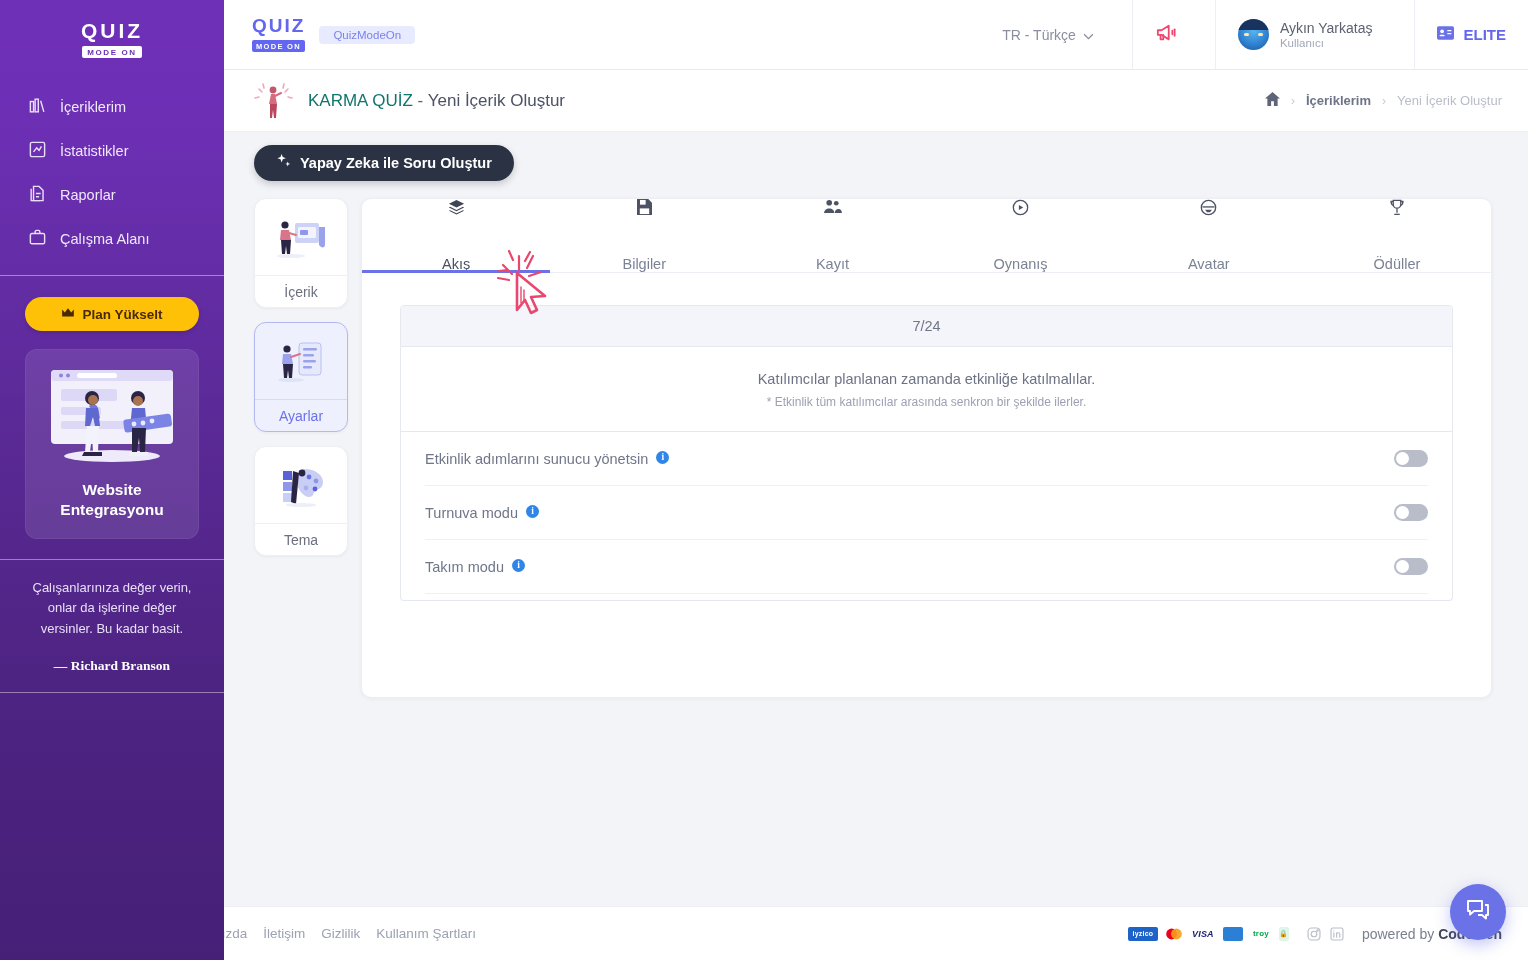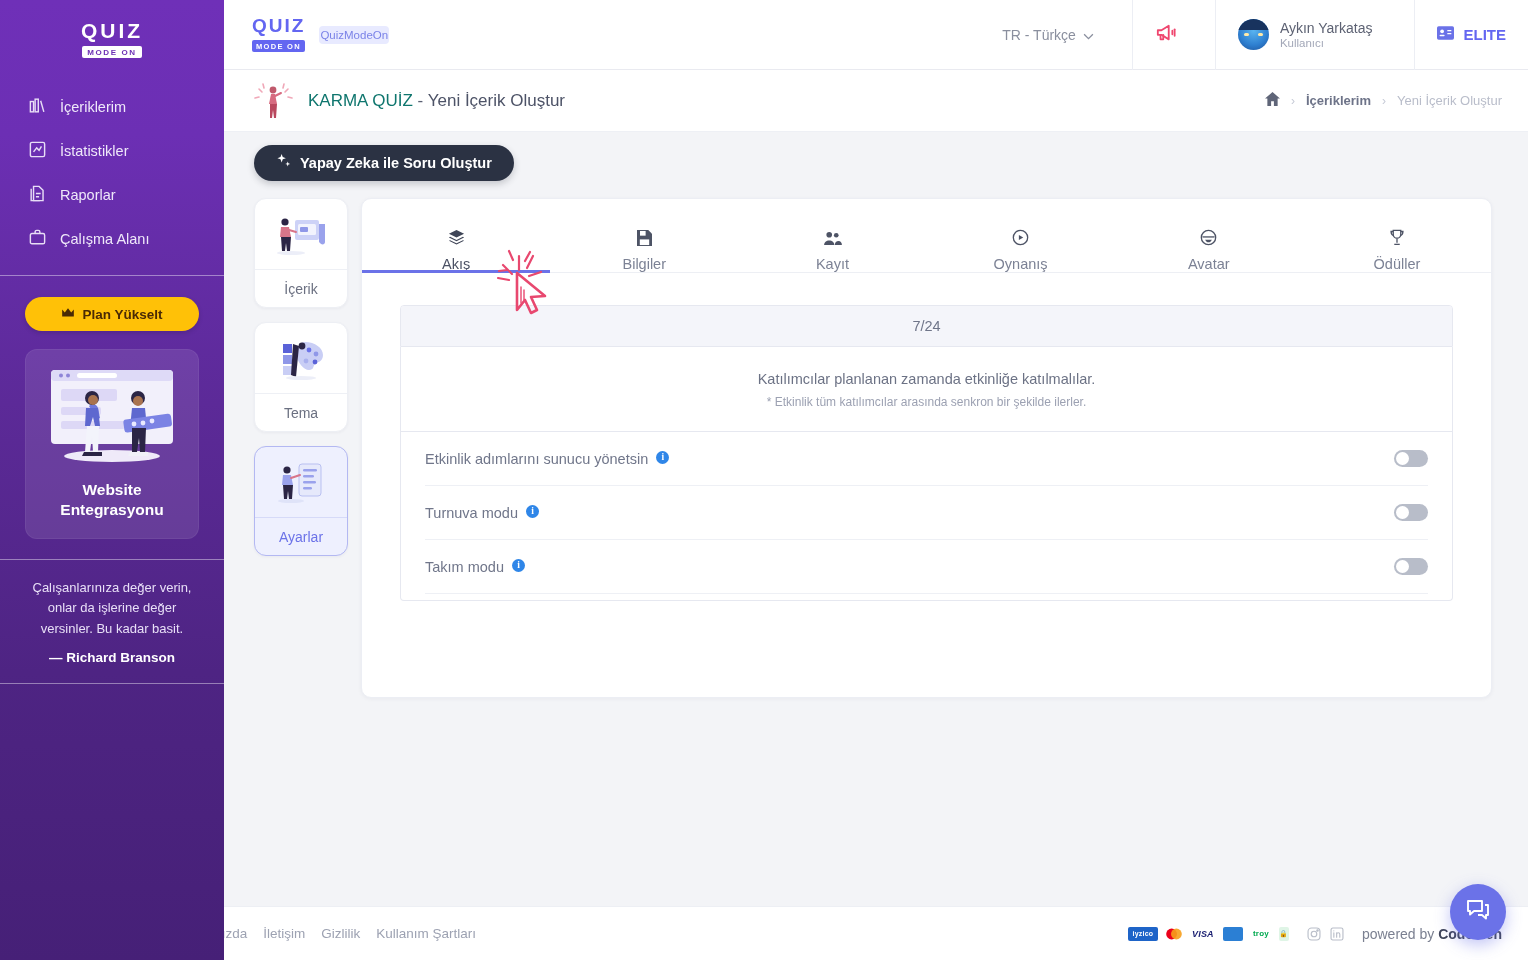"QuizModeOn" .tb-chip { padding: 3px 1px -> 3px 14px }
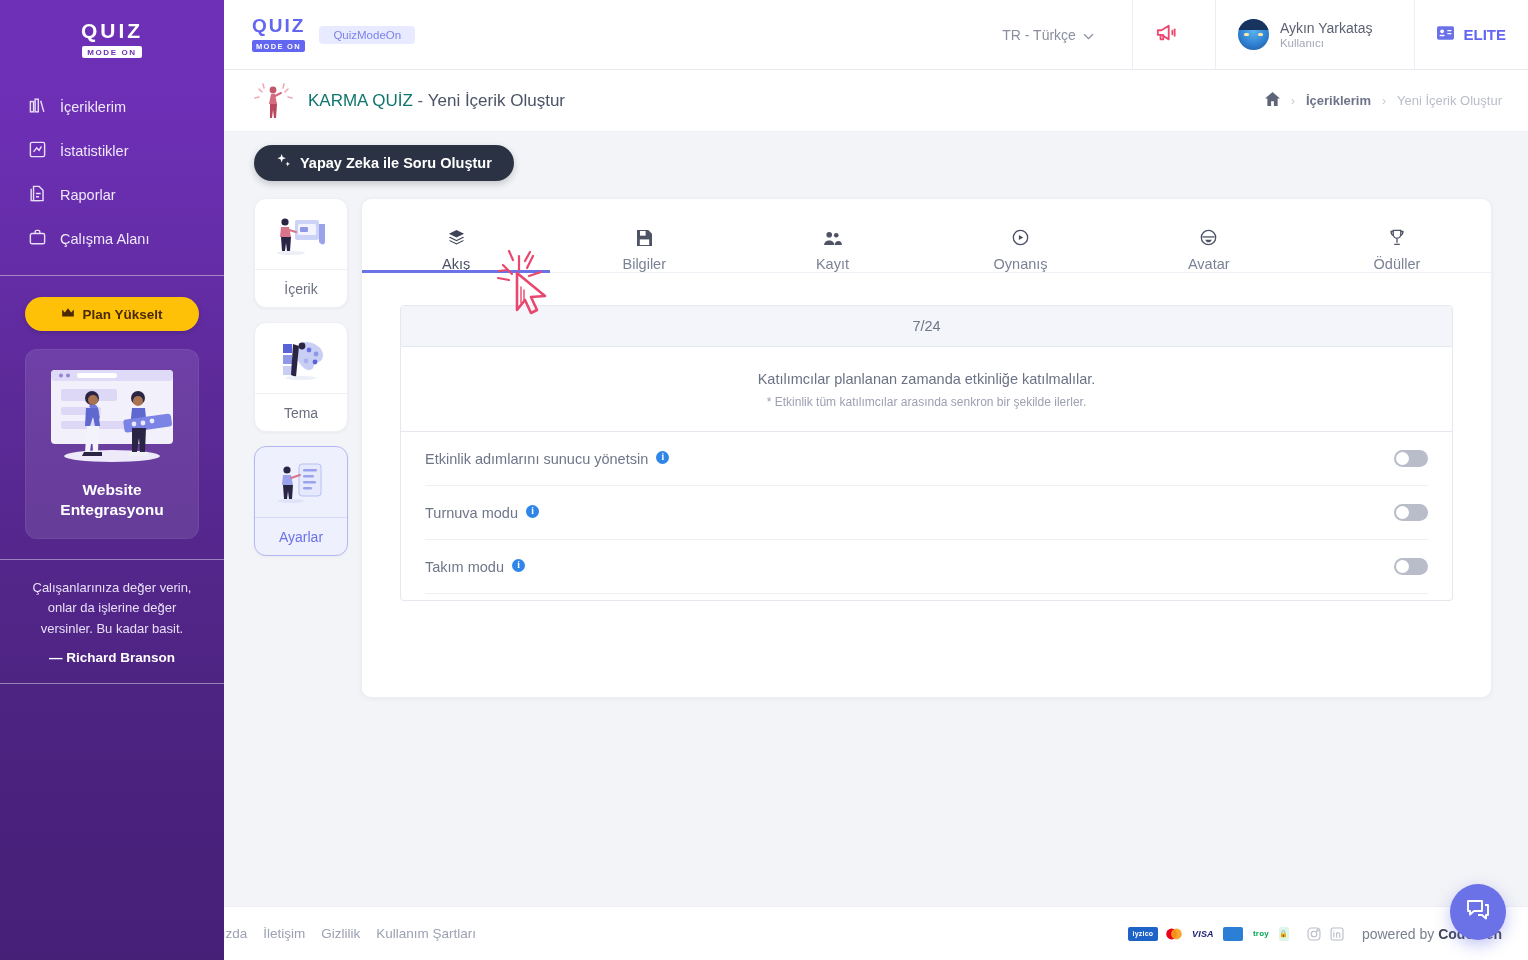"Akış" .htab { justify-content: flex-end -> space-between }
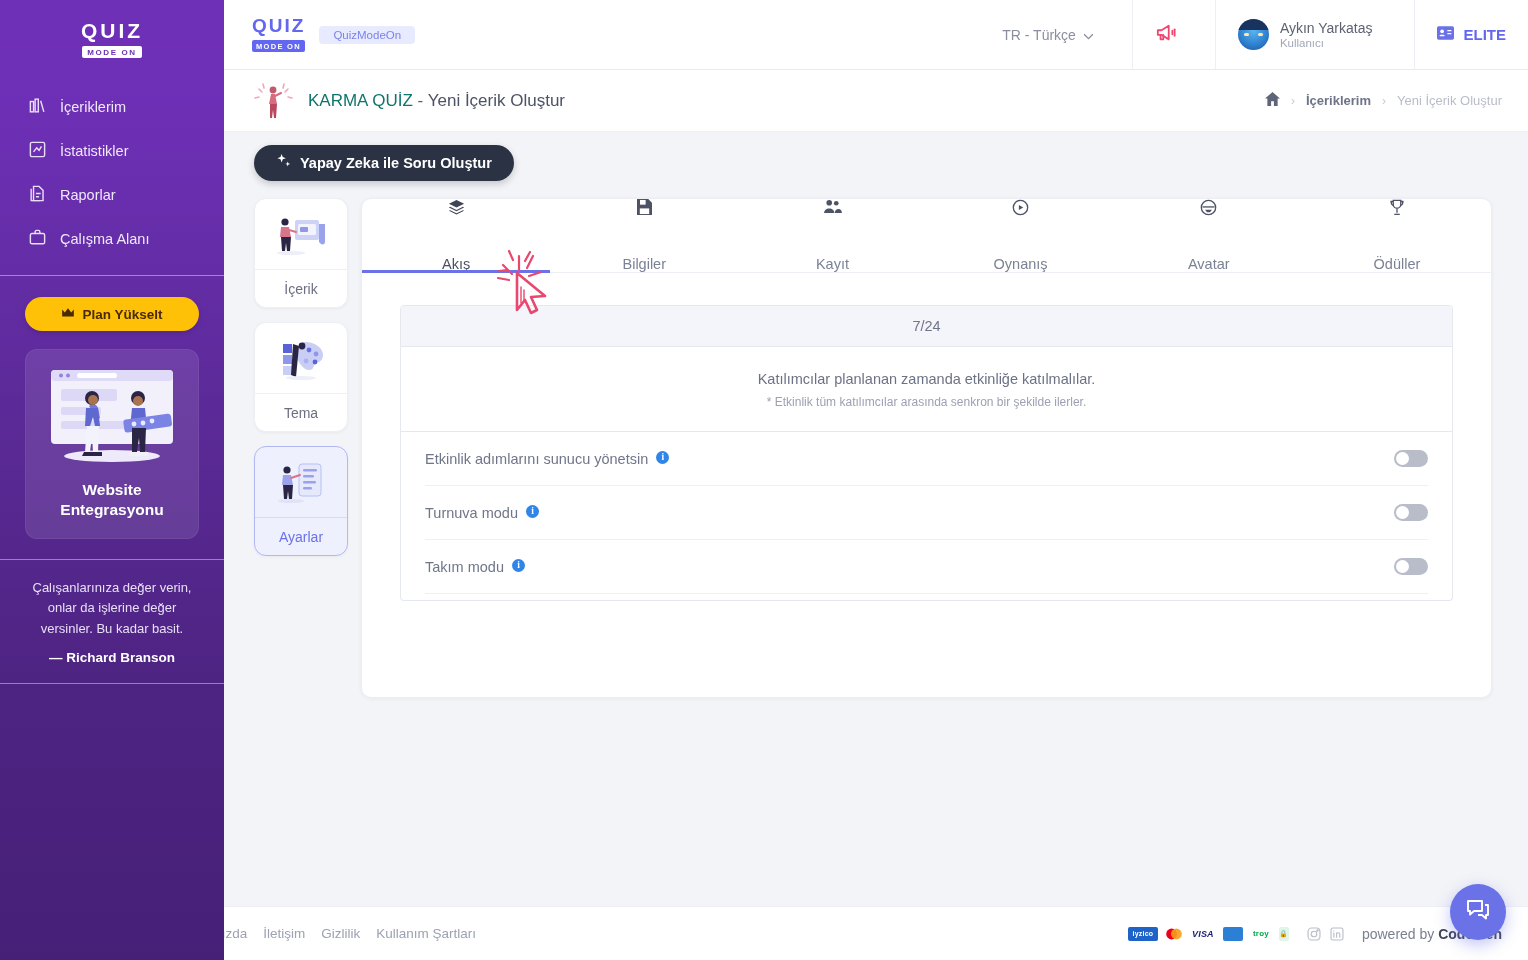"İçerik" .vtab .lbl { height: 38px -> 32px }
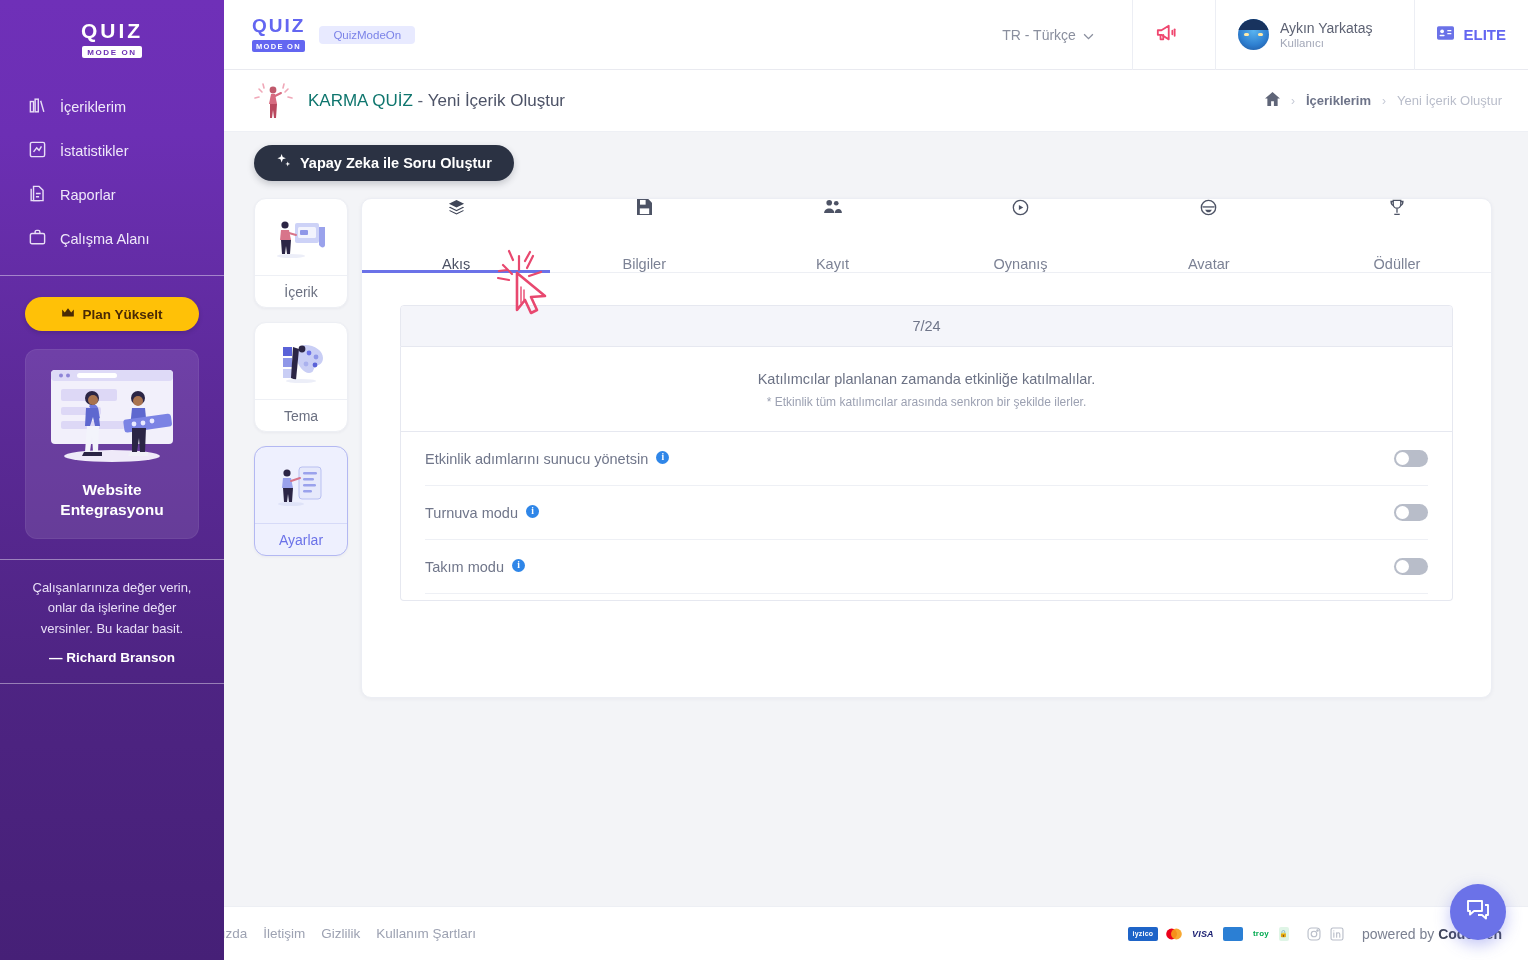"Tema" div.vtab { order: before "Ayarlar" -> after "Ayarlar" }
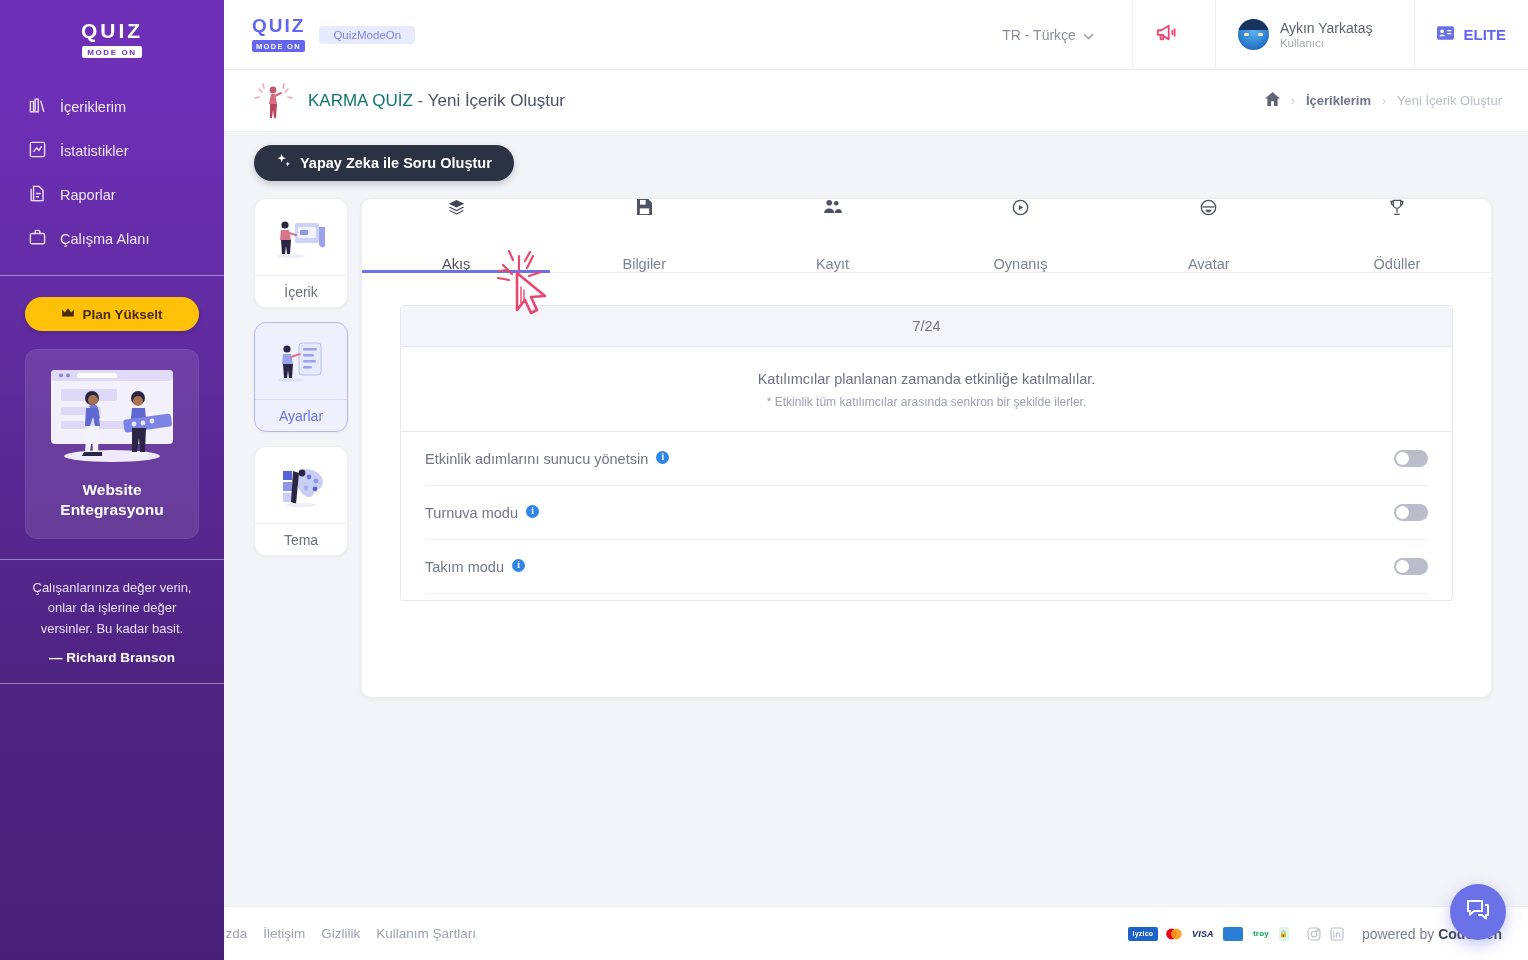"— Richard Branson" .sb-author { font-family: none -> Liberation Serif, serif; margin-top: 11px -> 19px }
